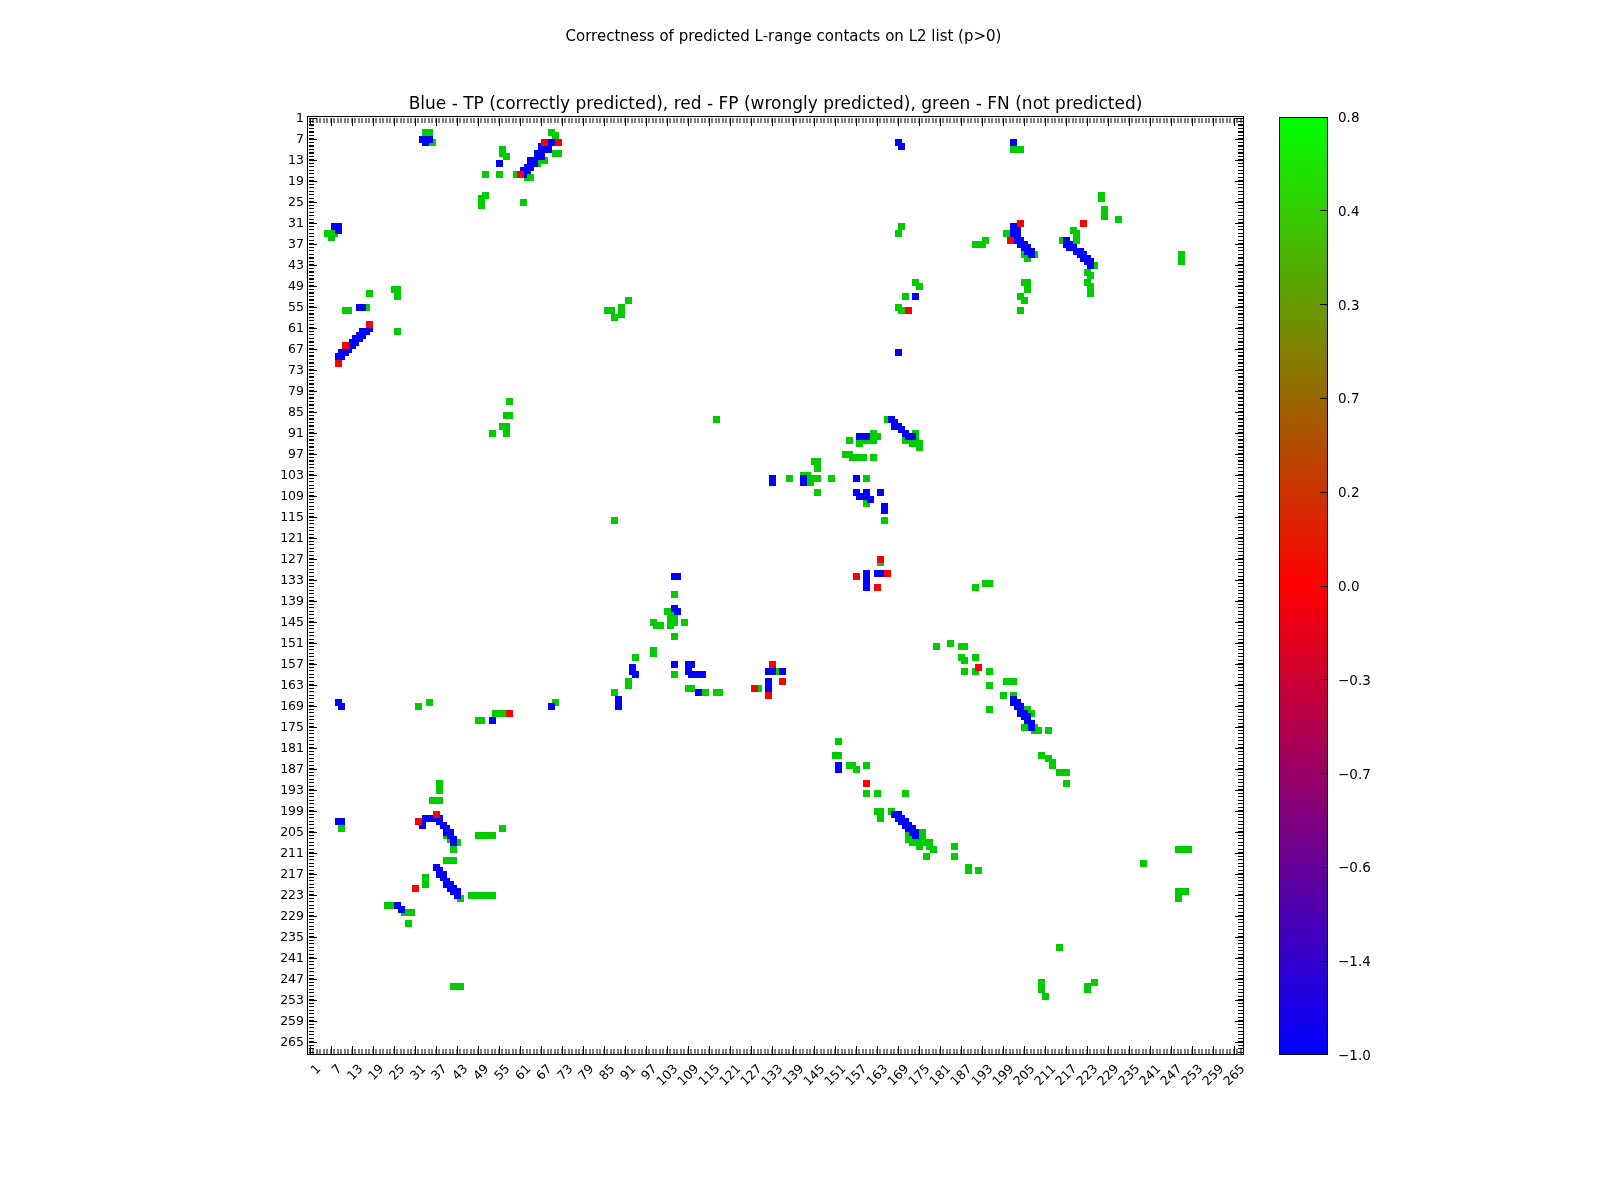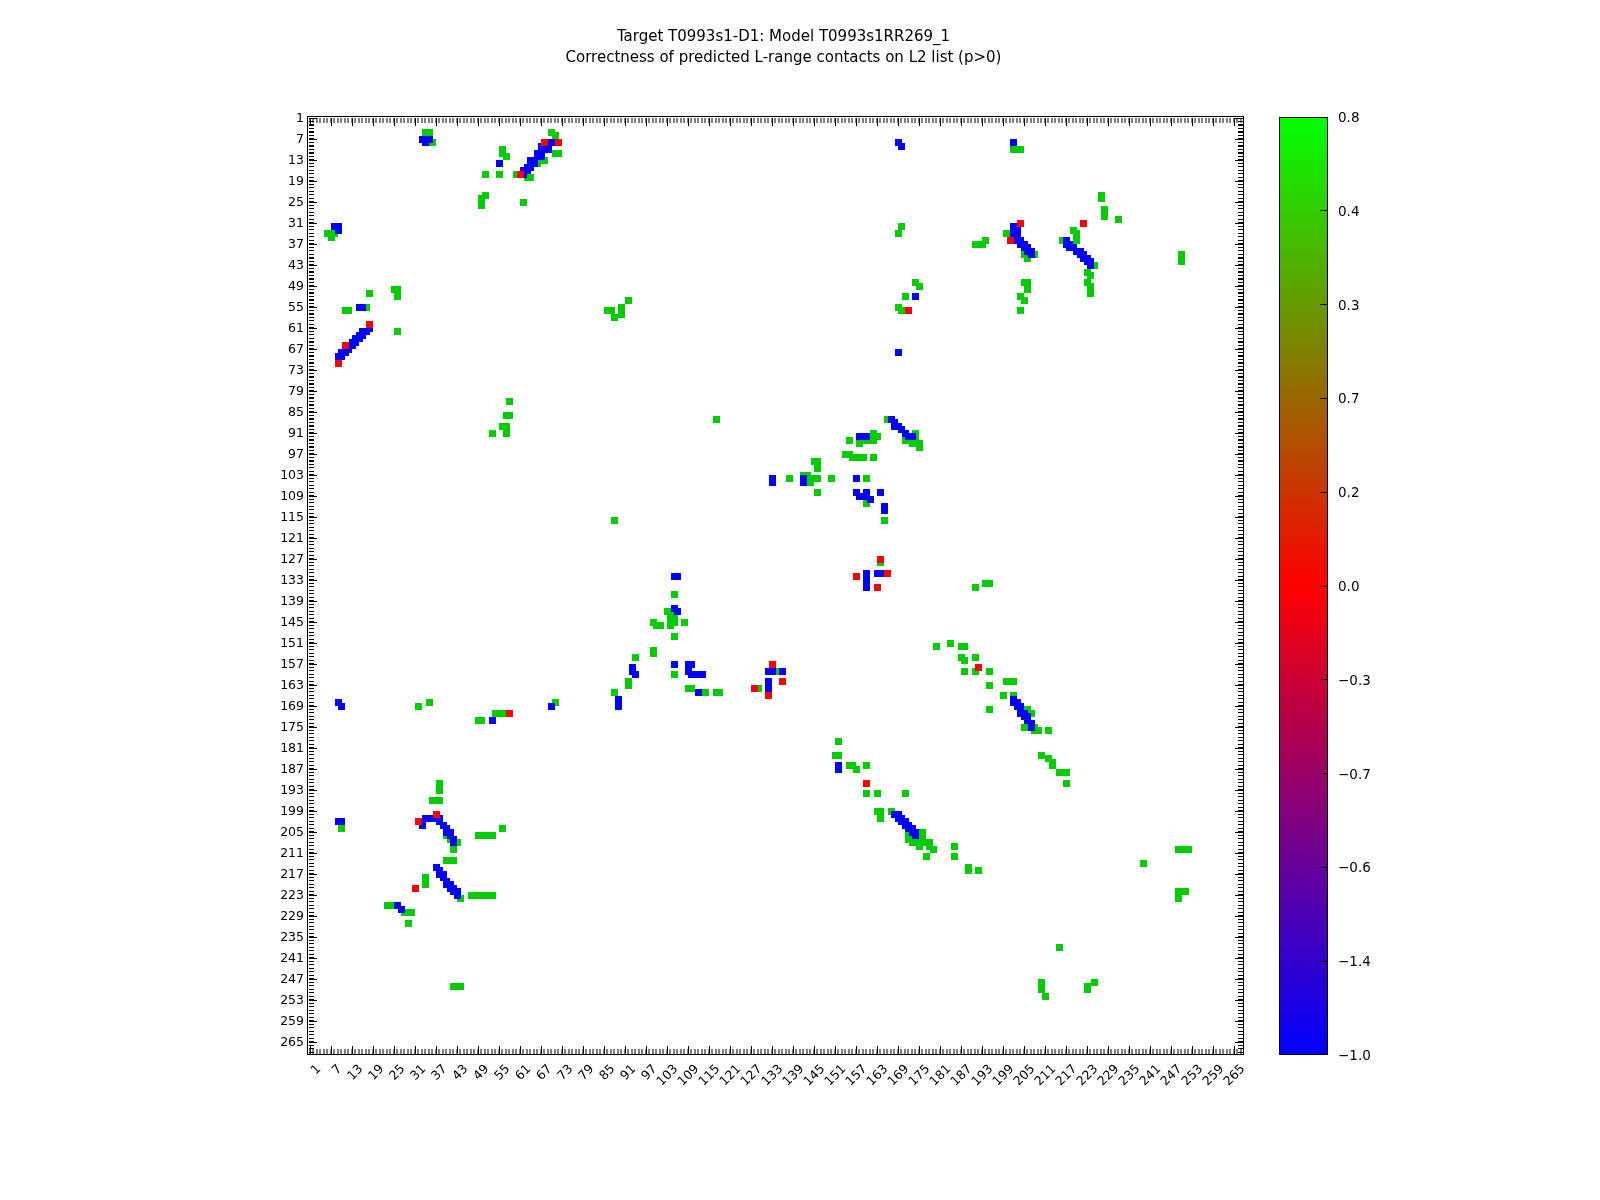"Target T0993s1-D1: Model T0993s1RR269_1" div { html: <div>Target T0993s1-D1: Model T0993s1RR269_1</div> -> none }
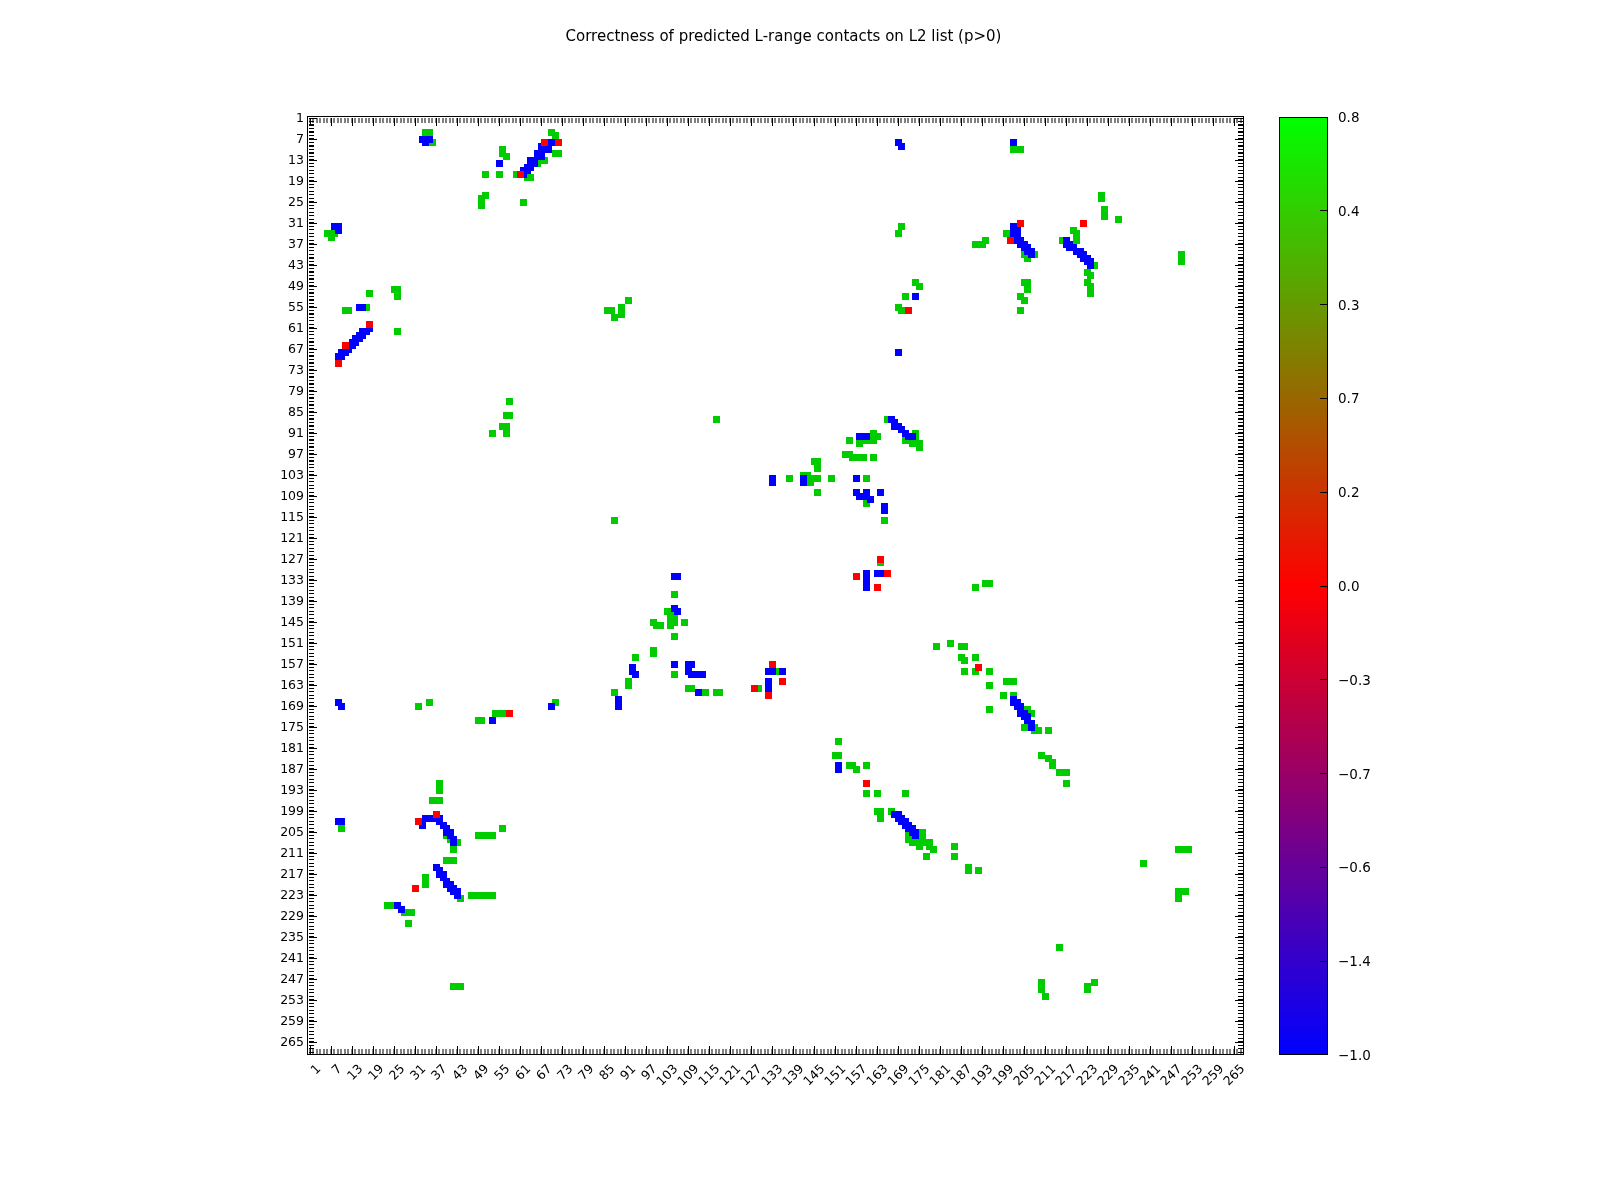"Blue - TP (correctly predicted)," div.axtitle { html: none -> <div>Blue - TP (correctly predicted), red - FP (wrongly predicted), green - FN (not predicted)</div> }
